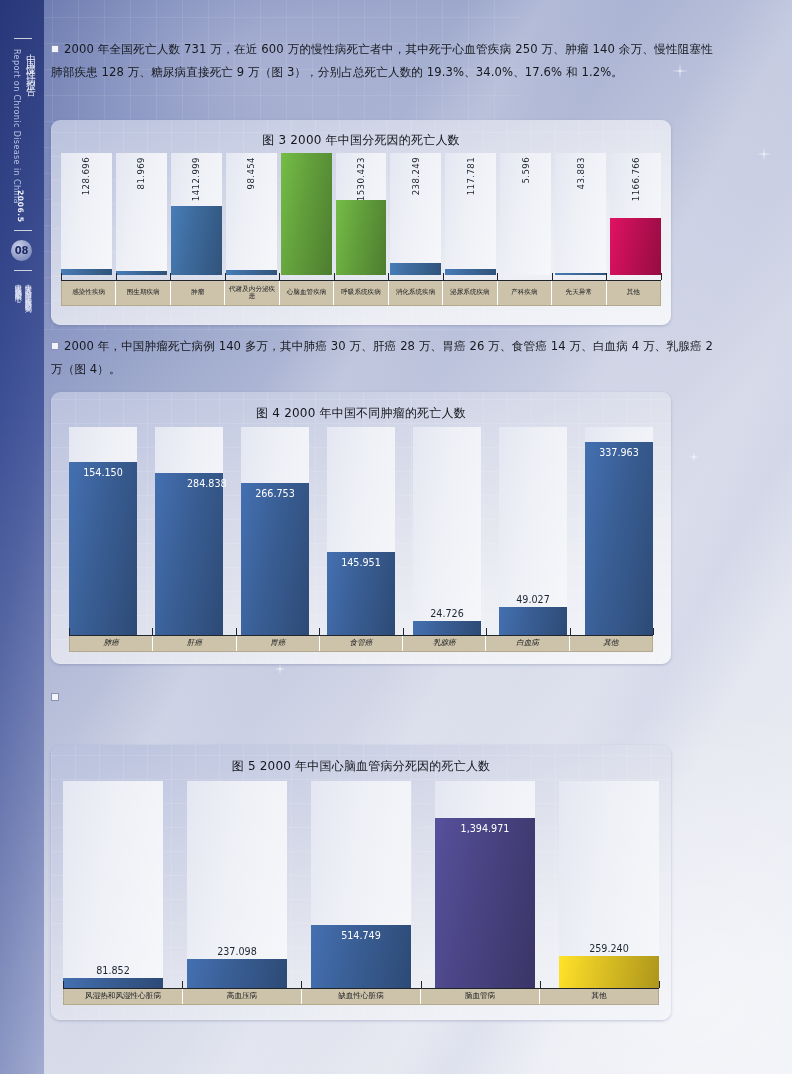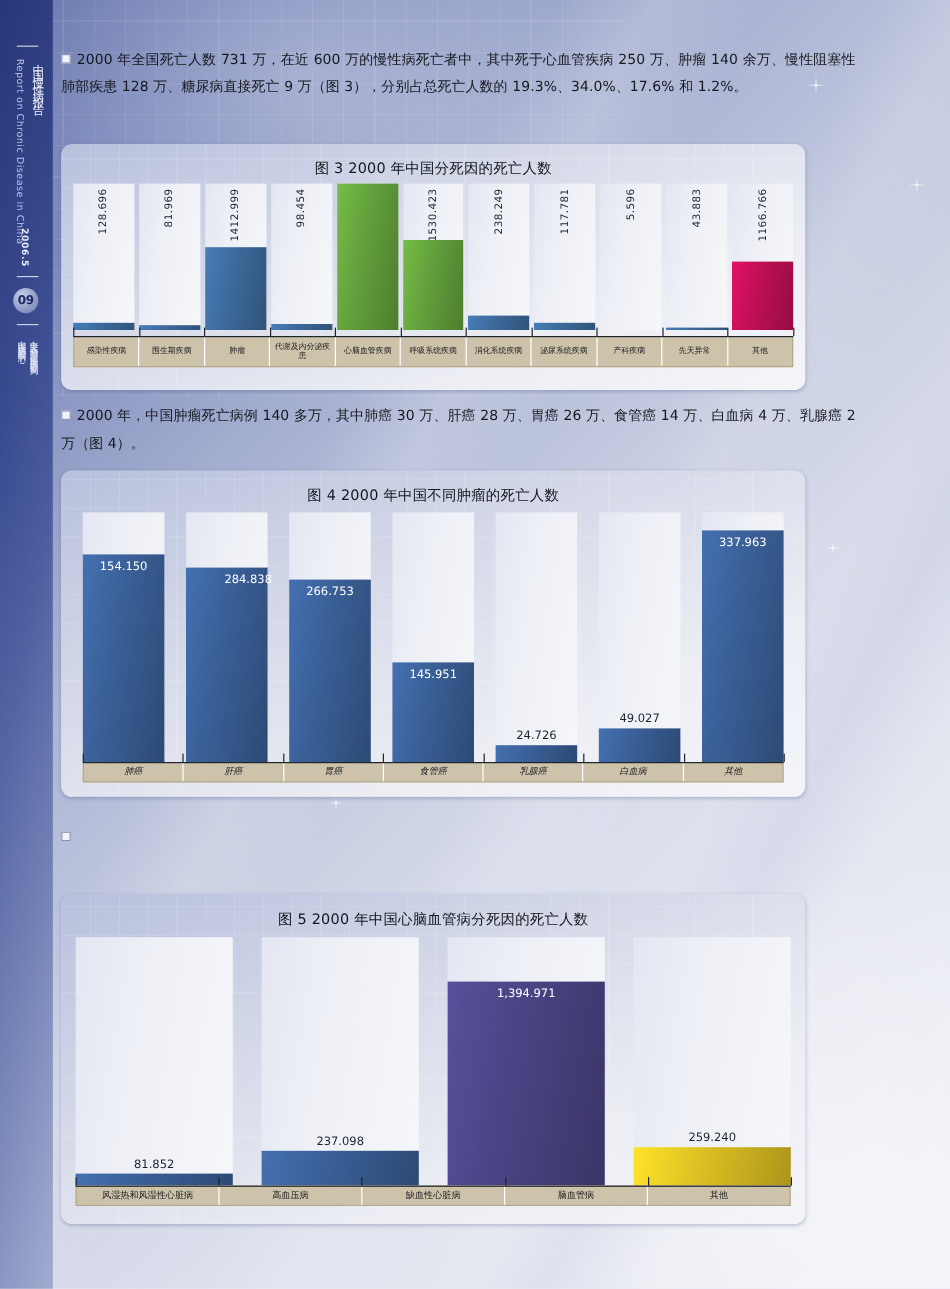"09" div { text: 09 -> 08 }
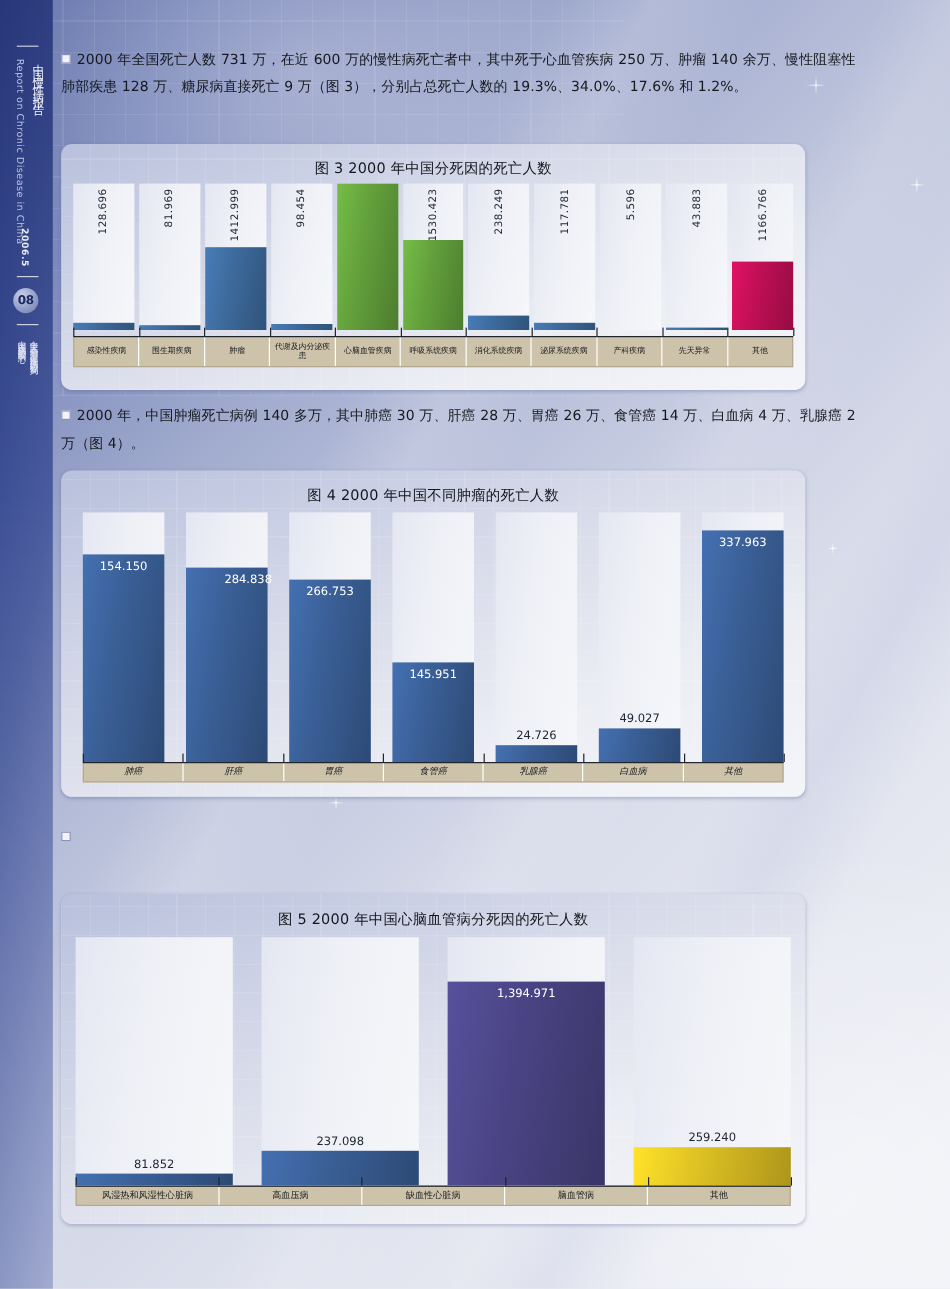"514.749" div.slot { html: none -> <div> <div> <div></div> <div>514.749</div> </div> </div> }
